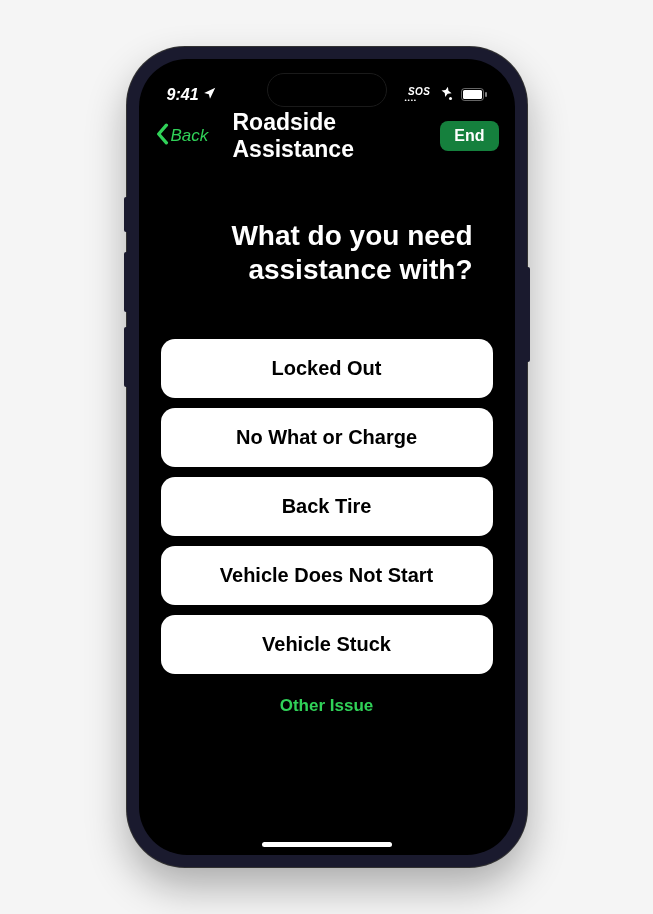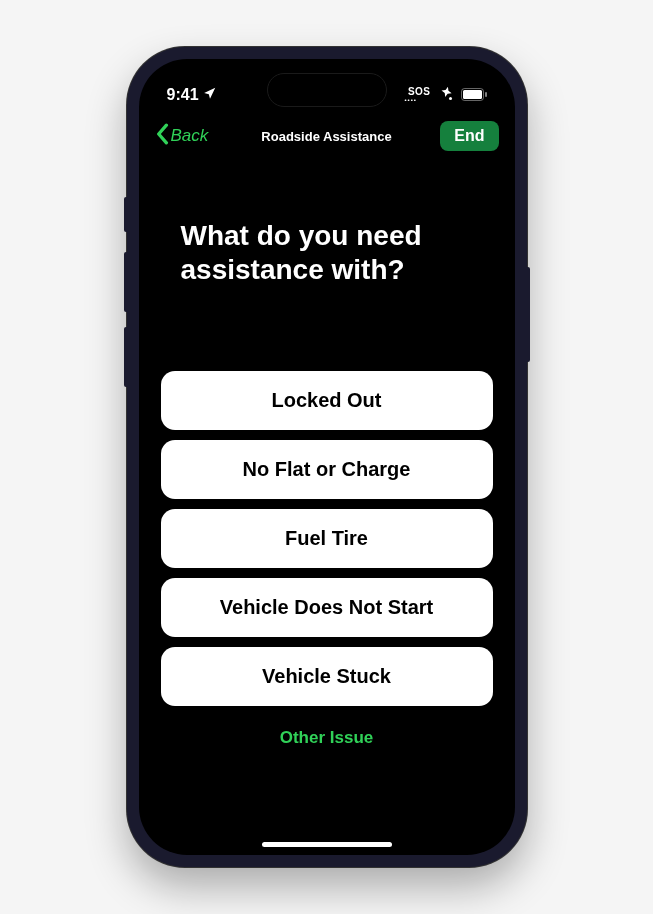"9:41" .status-bar { font-style: none -> italic }
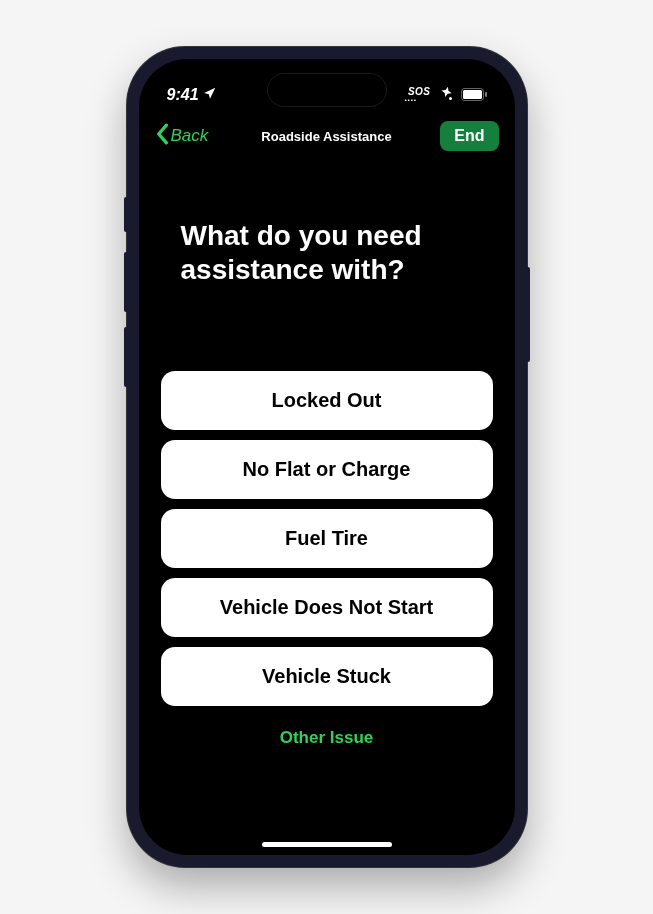"Roadside Assistance" .nav-title { font-size: 13px -> 23px }
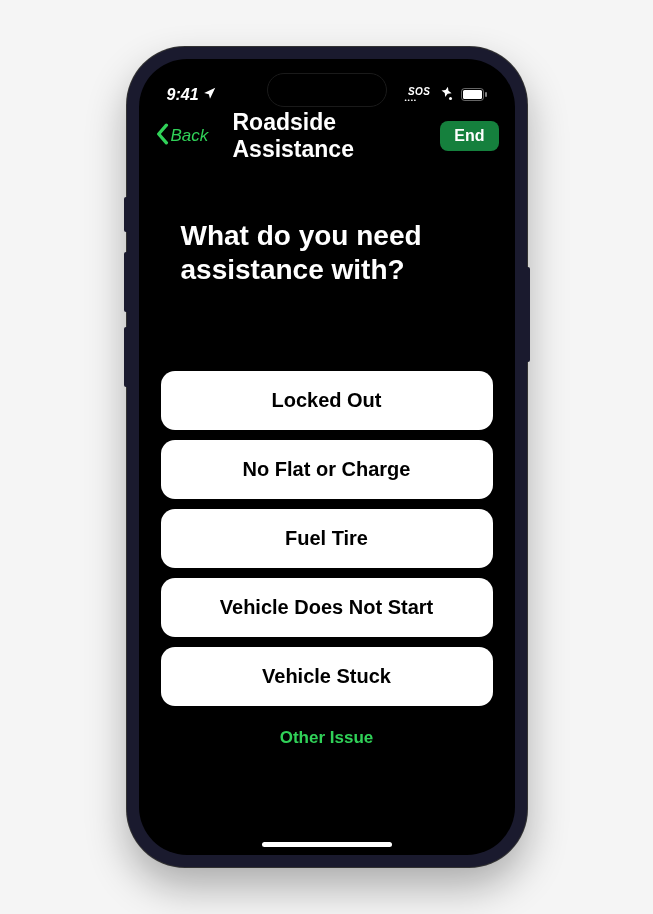"What do you need assistance" .heading { margin-bottom: 85px -> 53px; text-align: left -> right }
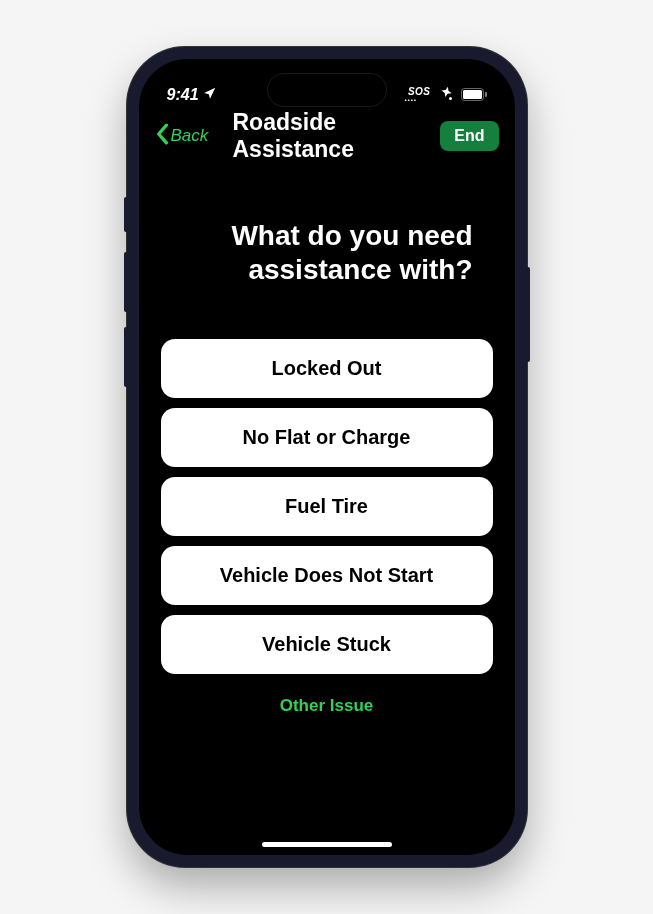"No Flat or Charge" button.option-button { text: Flat -> What }
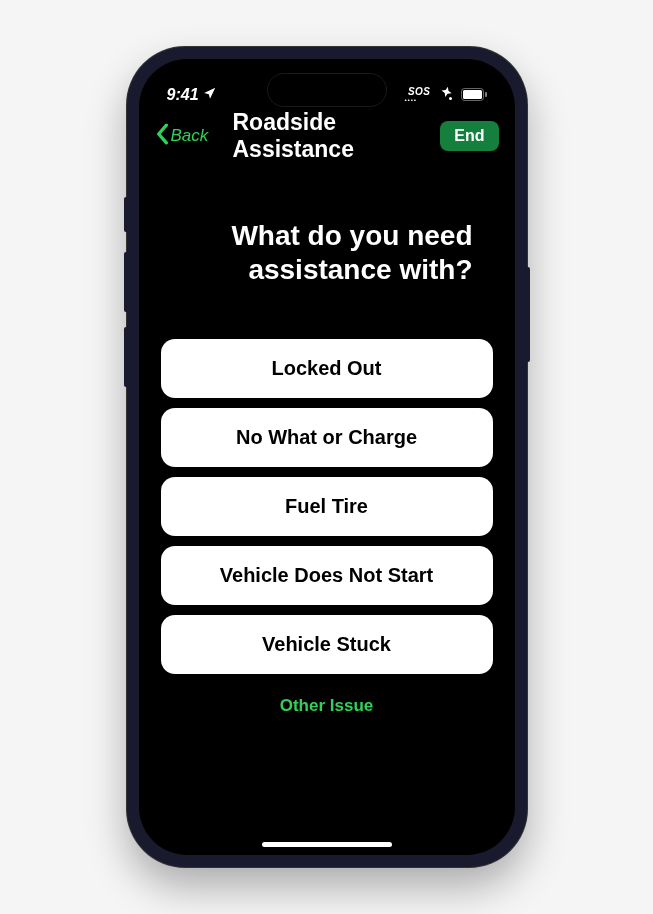"Fuel Tire" button.option-button { text: Fuel -> Back }
